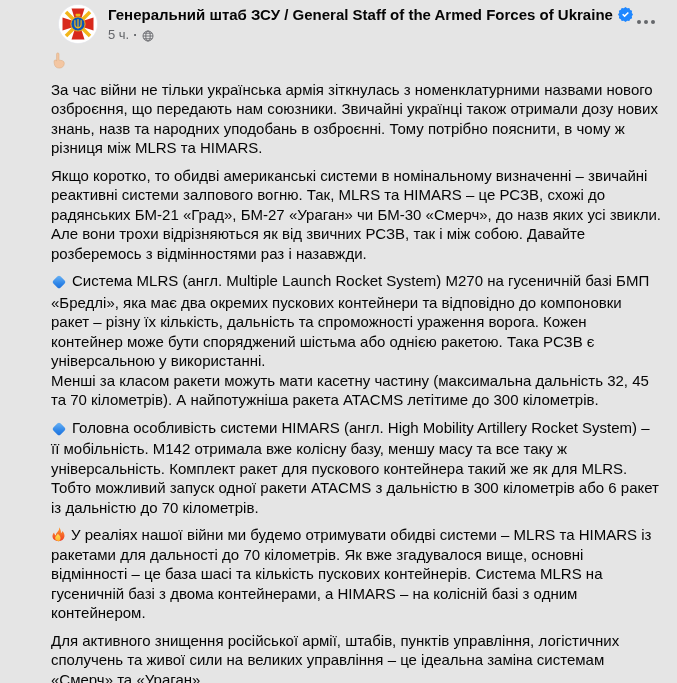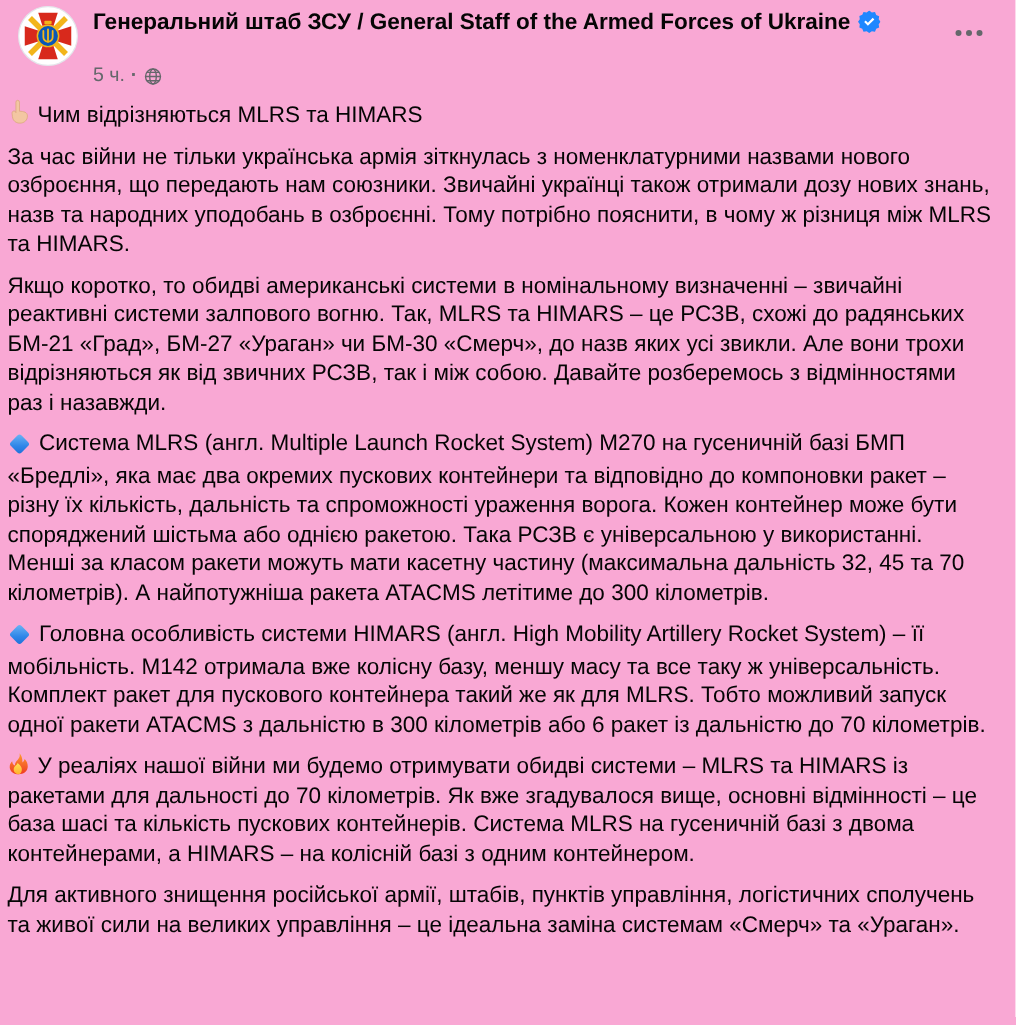"Генеральний штаб ЗСУ / General" .post { background: #f9a8d4 -> #e5e5e5; padding-left: none -> 46px }
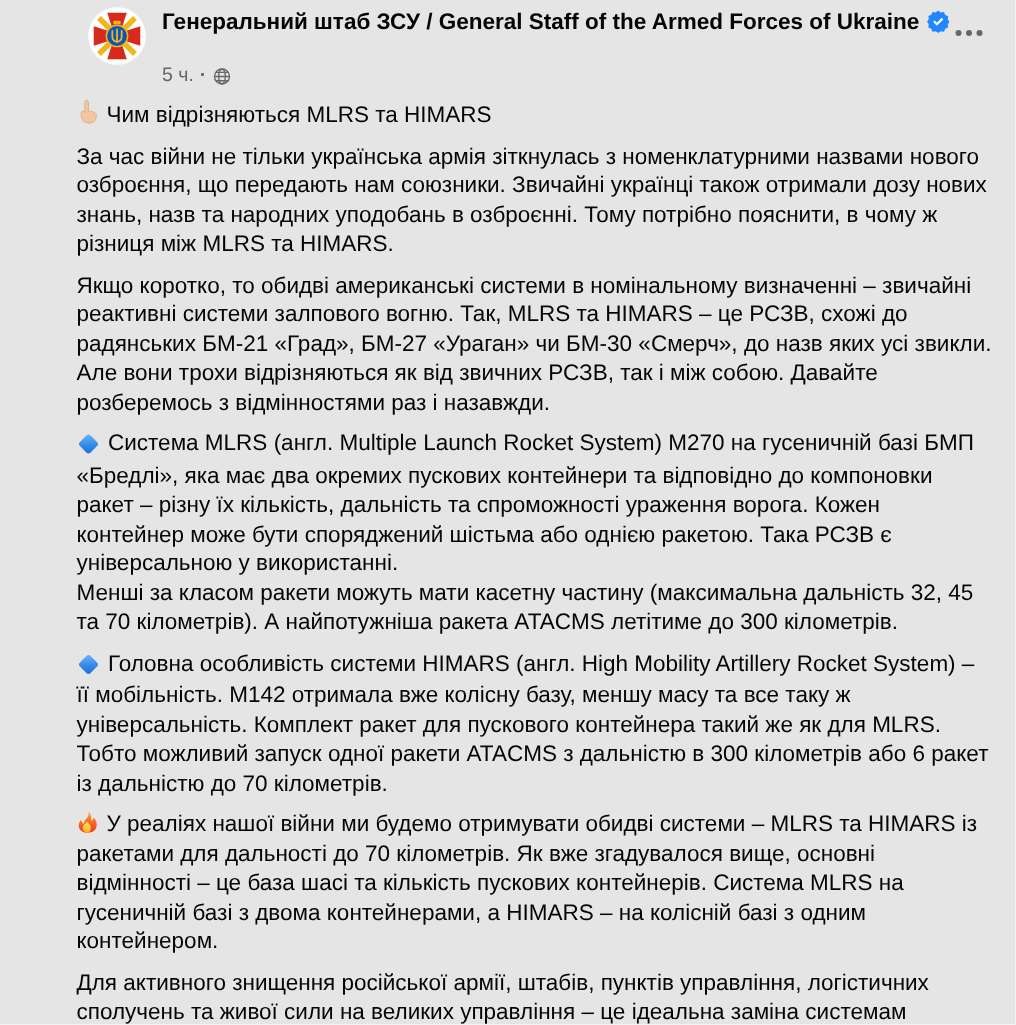"5 ч." .meta { margin-top: 18px -> 3px }
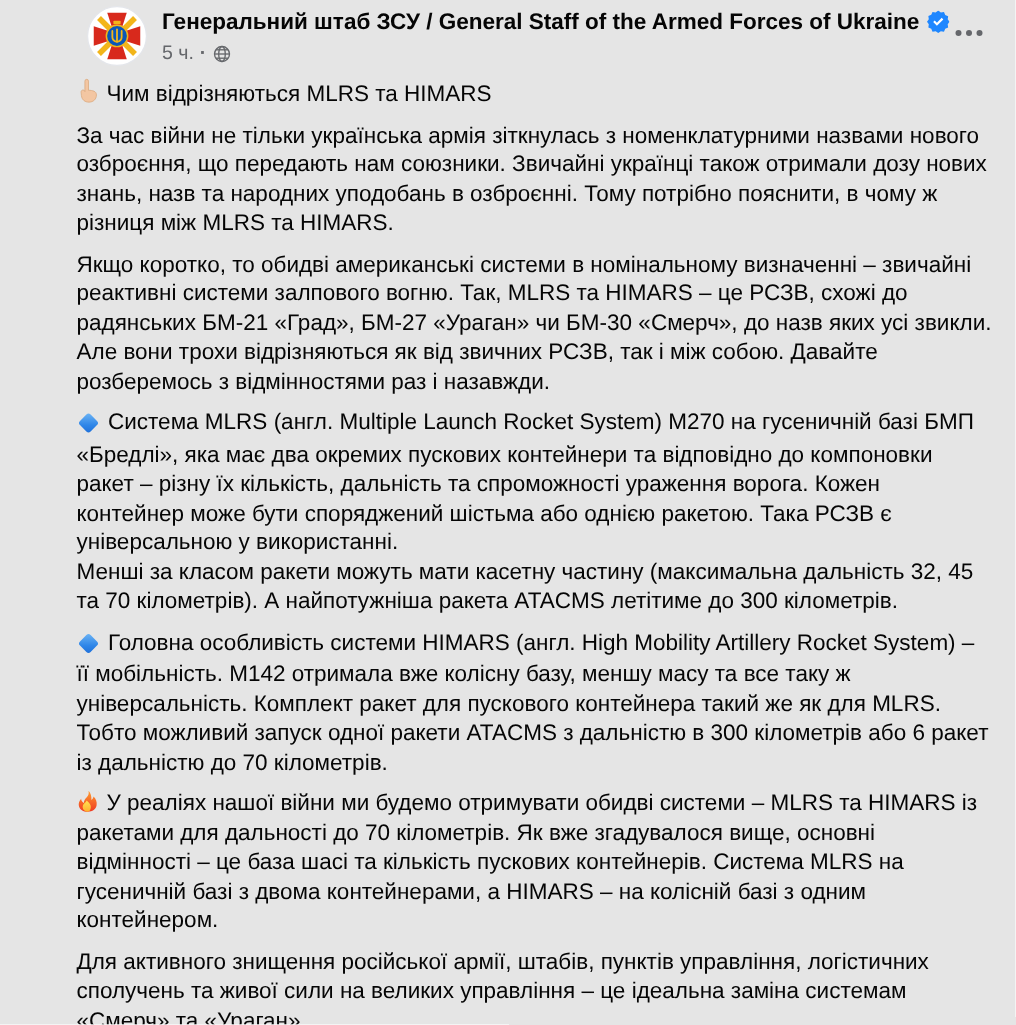"Чим відрізняються MLRS та HIMARS" span.ptext { html: <span>Чим відрізняються MLRS та HIMARS</span> -> none }
